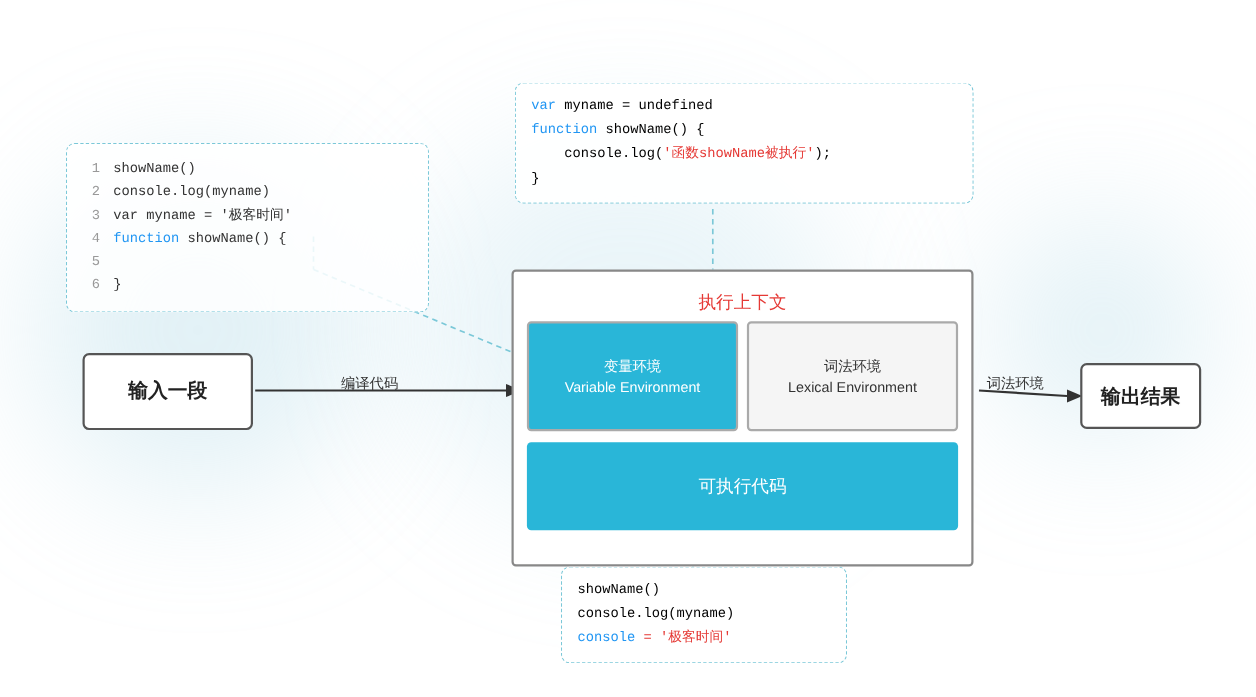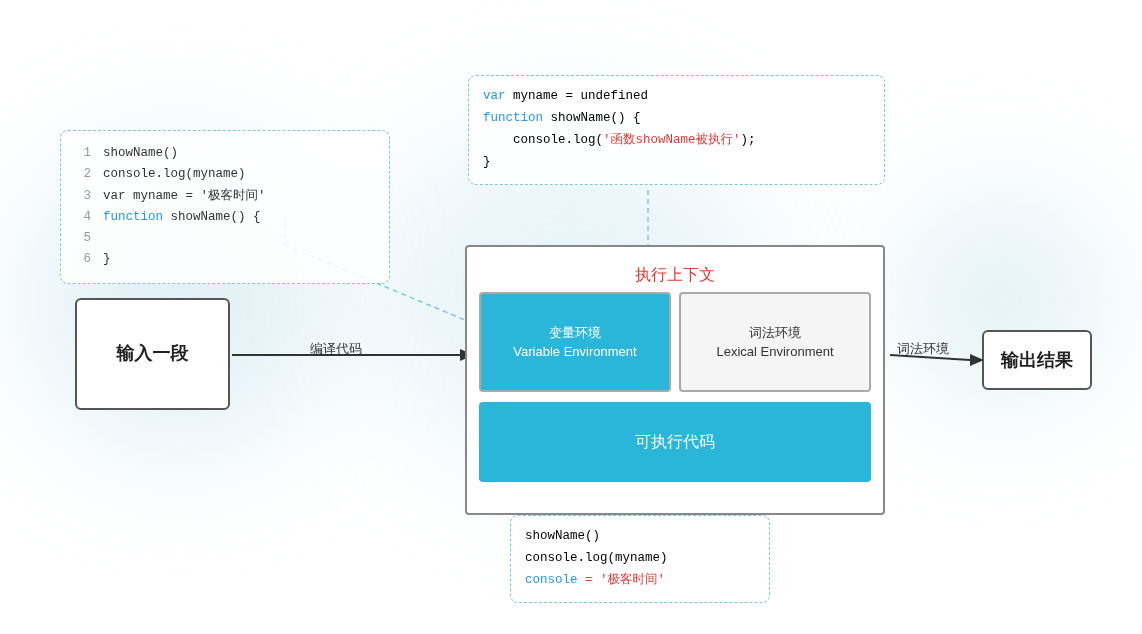"输入一段" .input-box { height: 112px -> 70px; top: 298px -> 321px }
